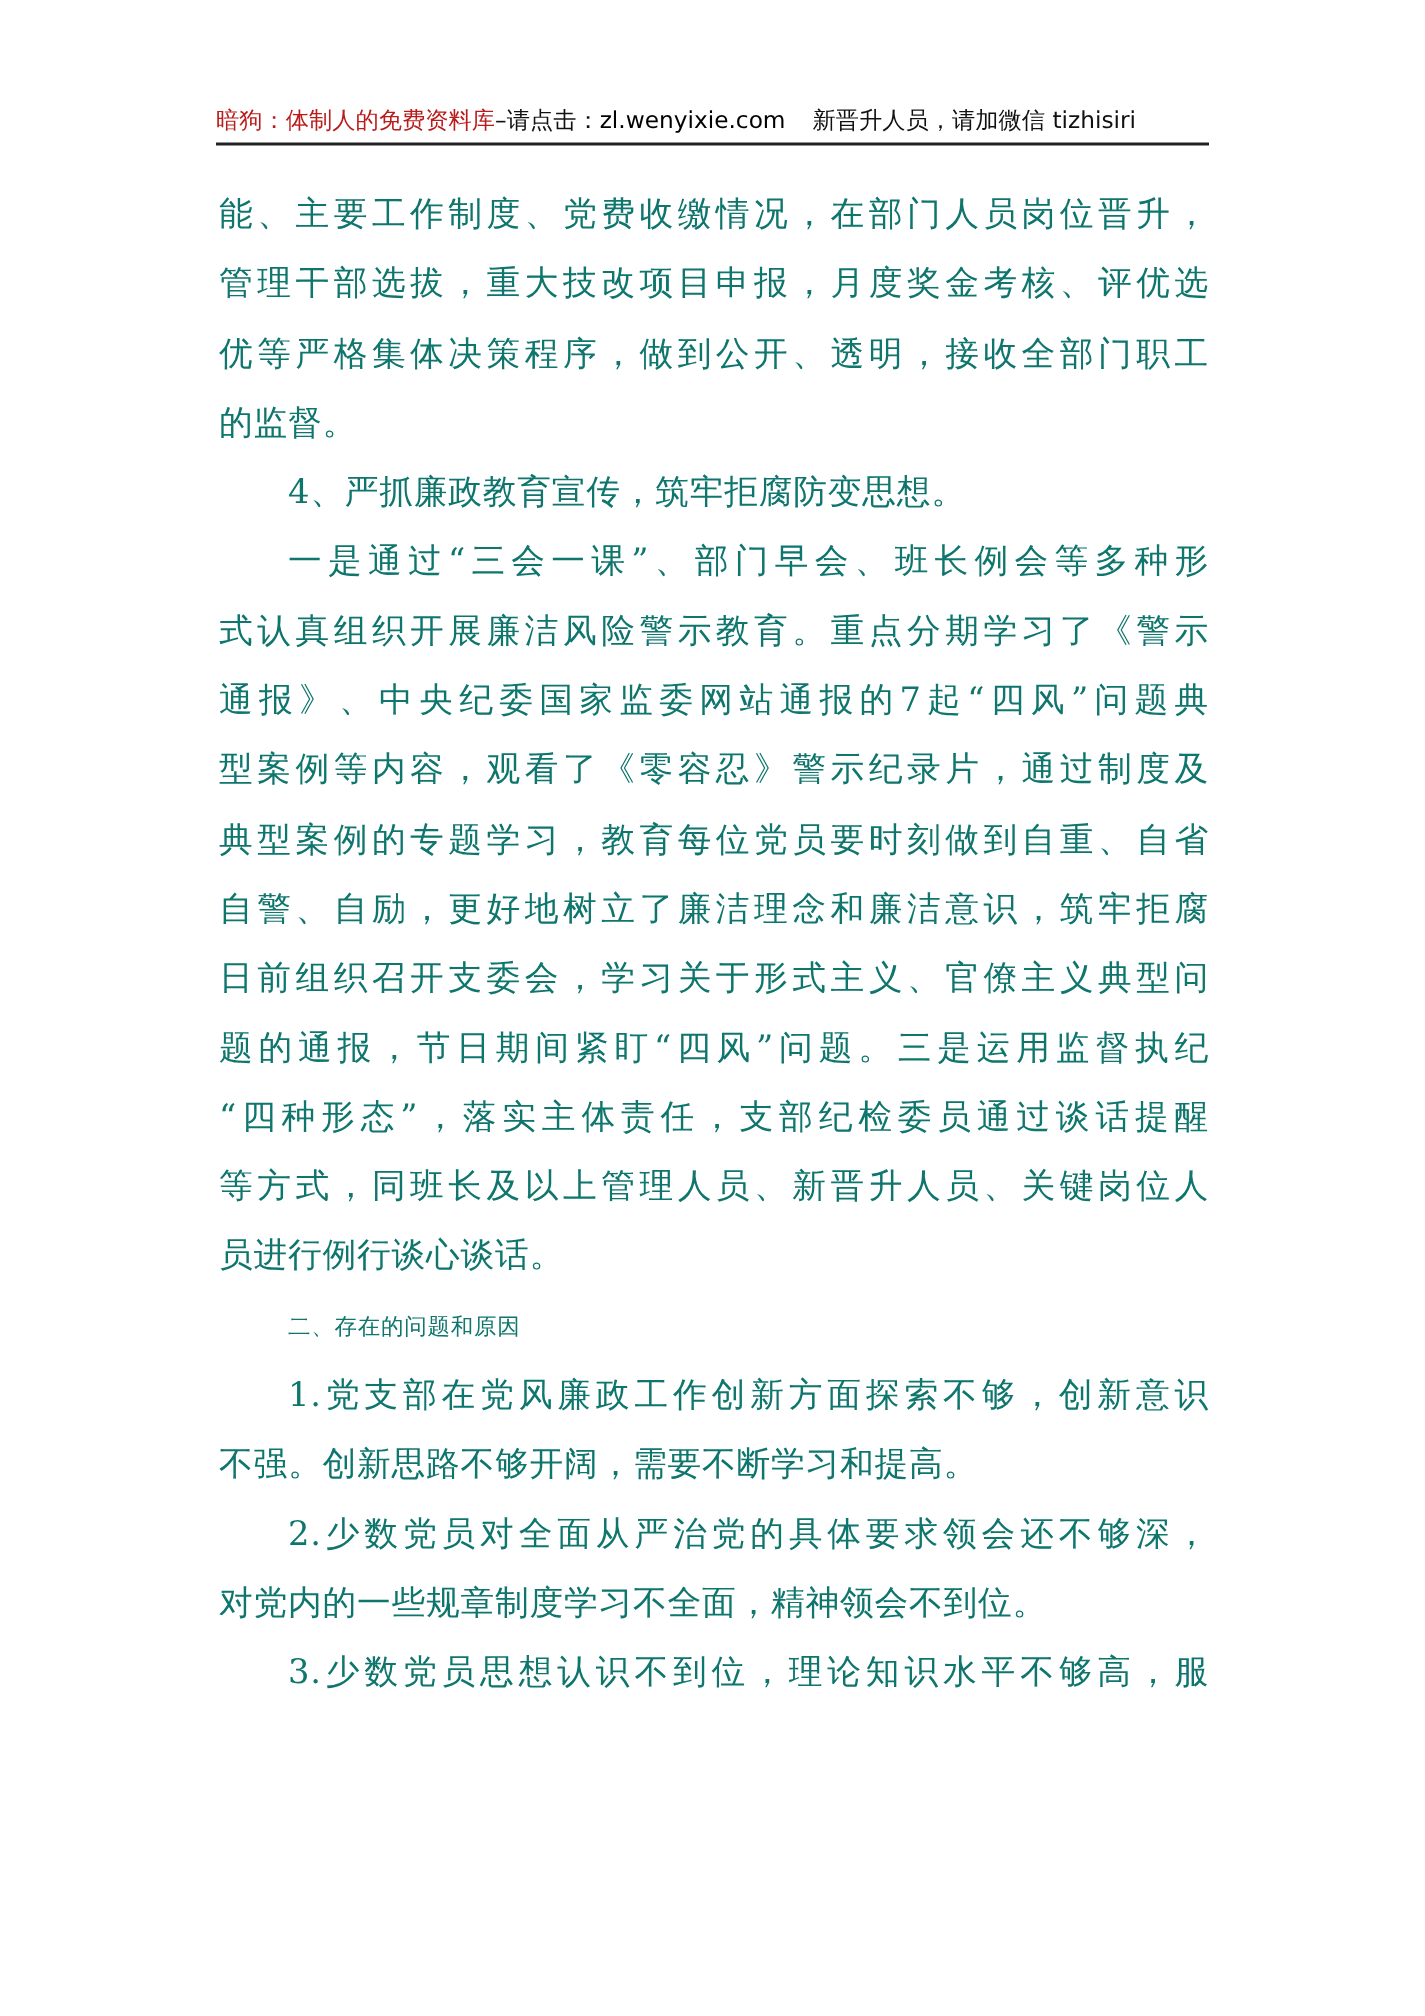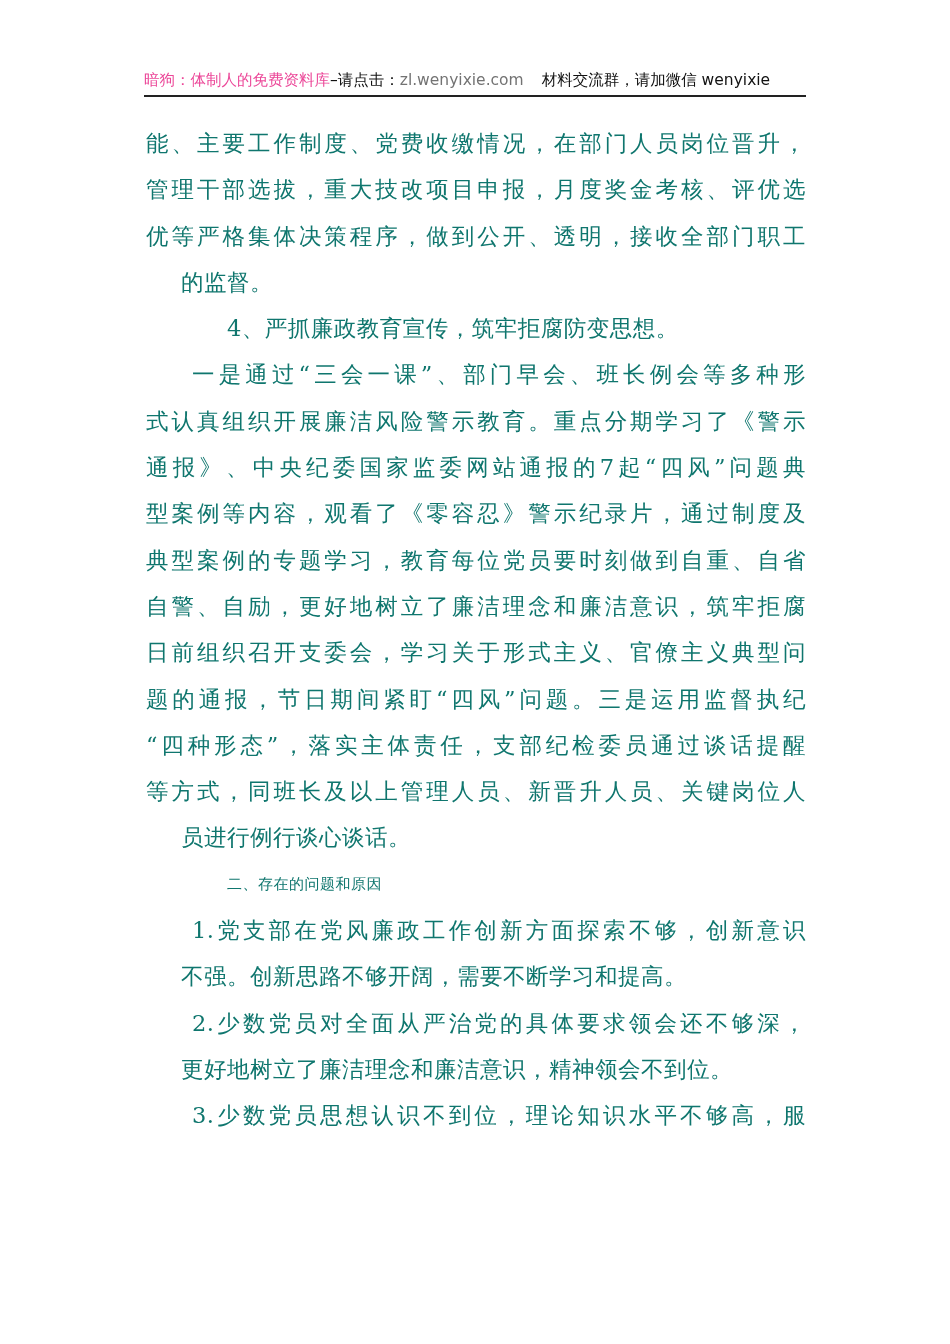"暗狗：体制人的免费资料库" .header .red { color: #ec4899 -> #b91c1c }
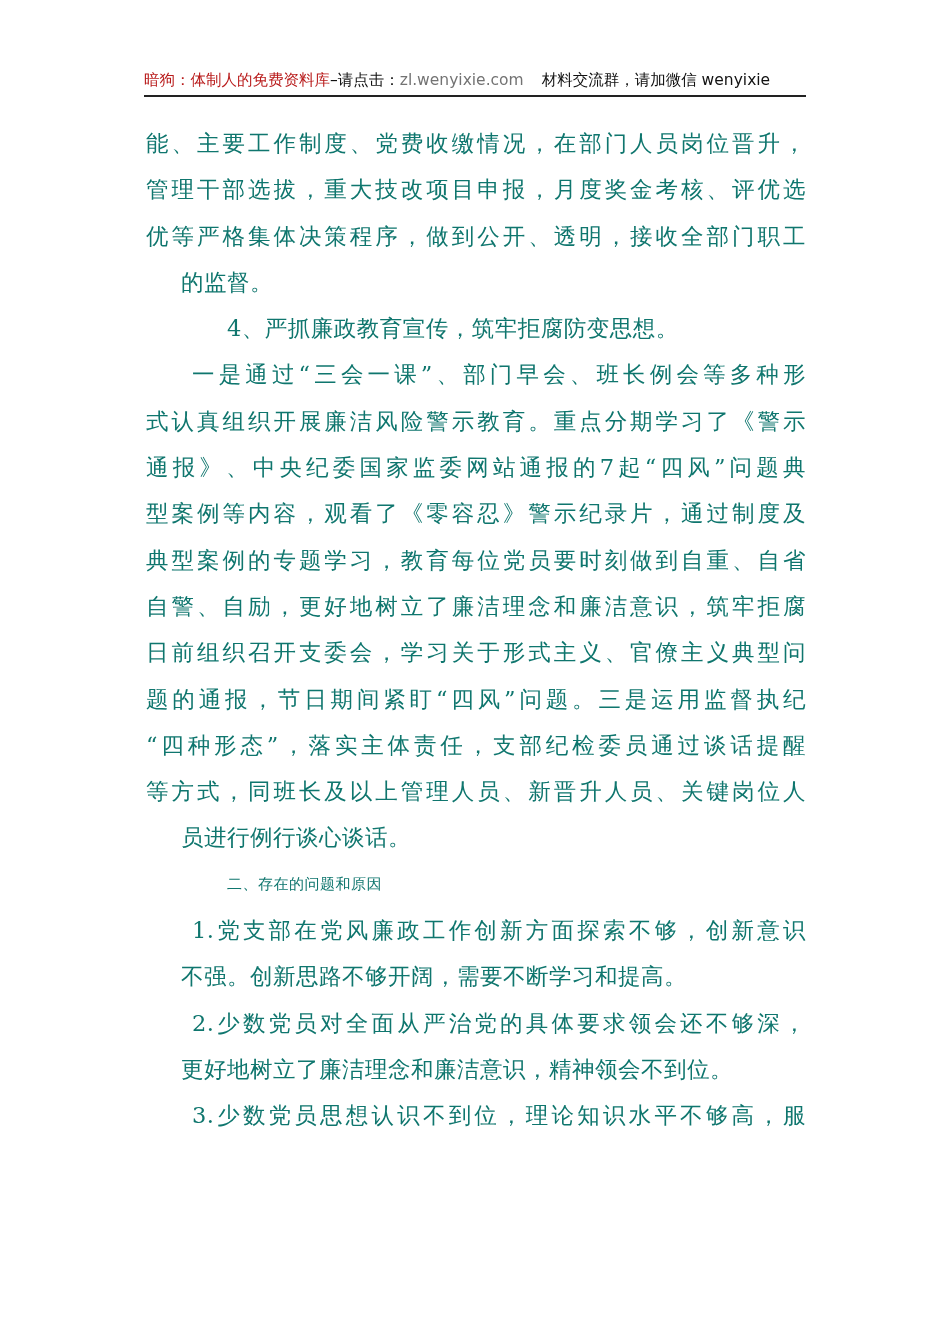"zl.wenyixie.com" .header .blue { color: #737373 -> #000000 }
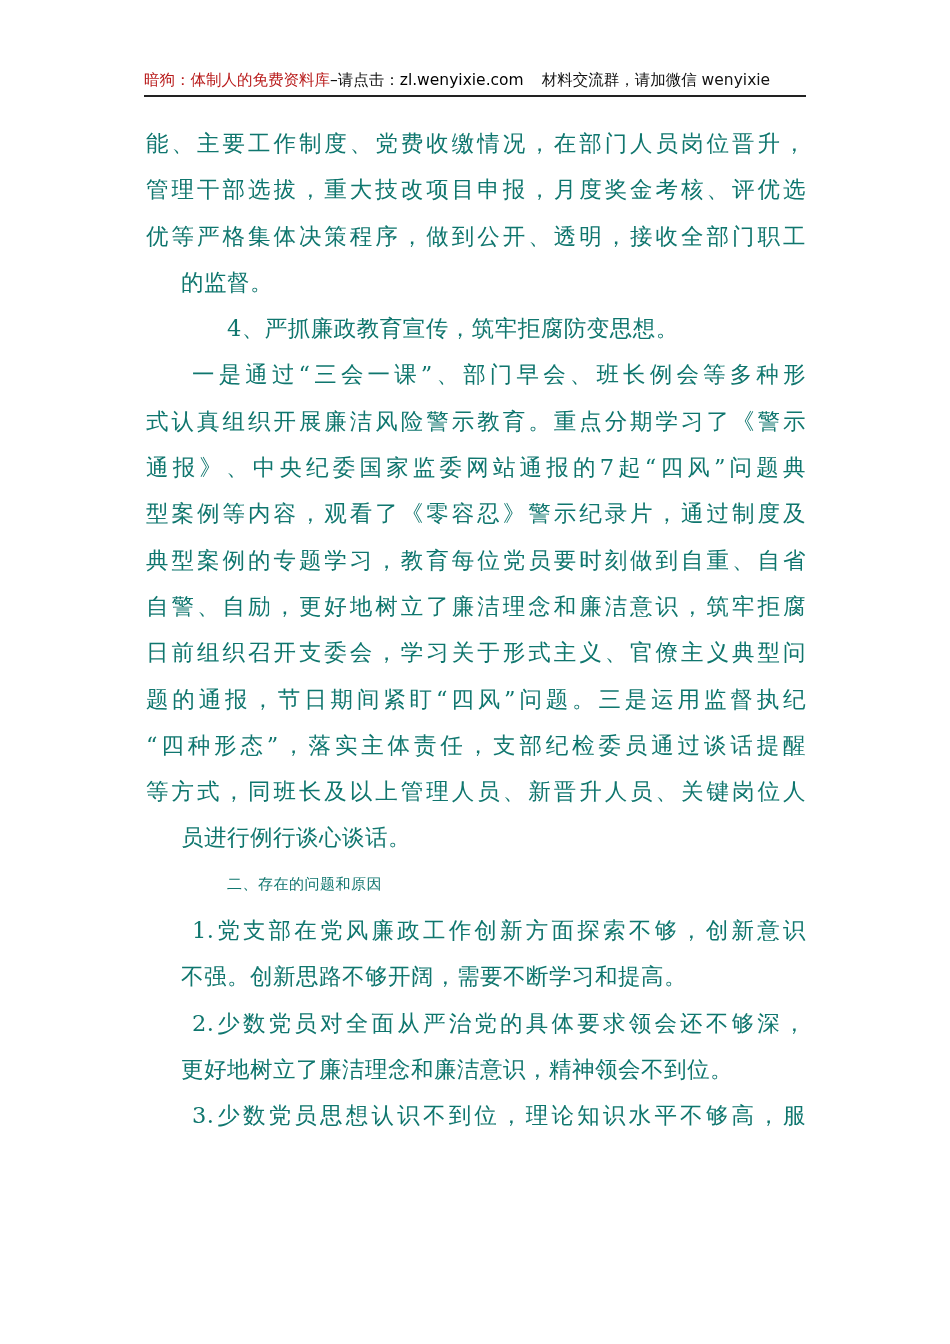"材料交流群，请加微信 wenyixie" span { text: 材料交流群，请加微信 wenyixie -> 新晋升人员，请加微信 tizhisiri }
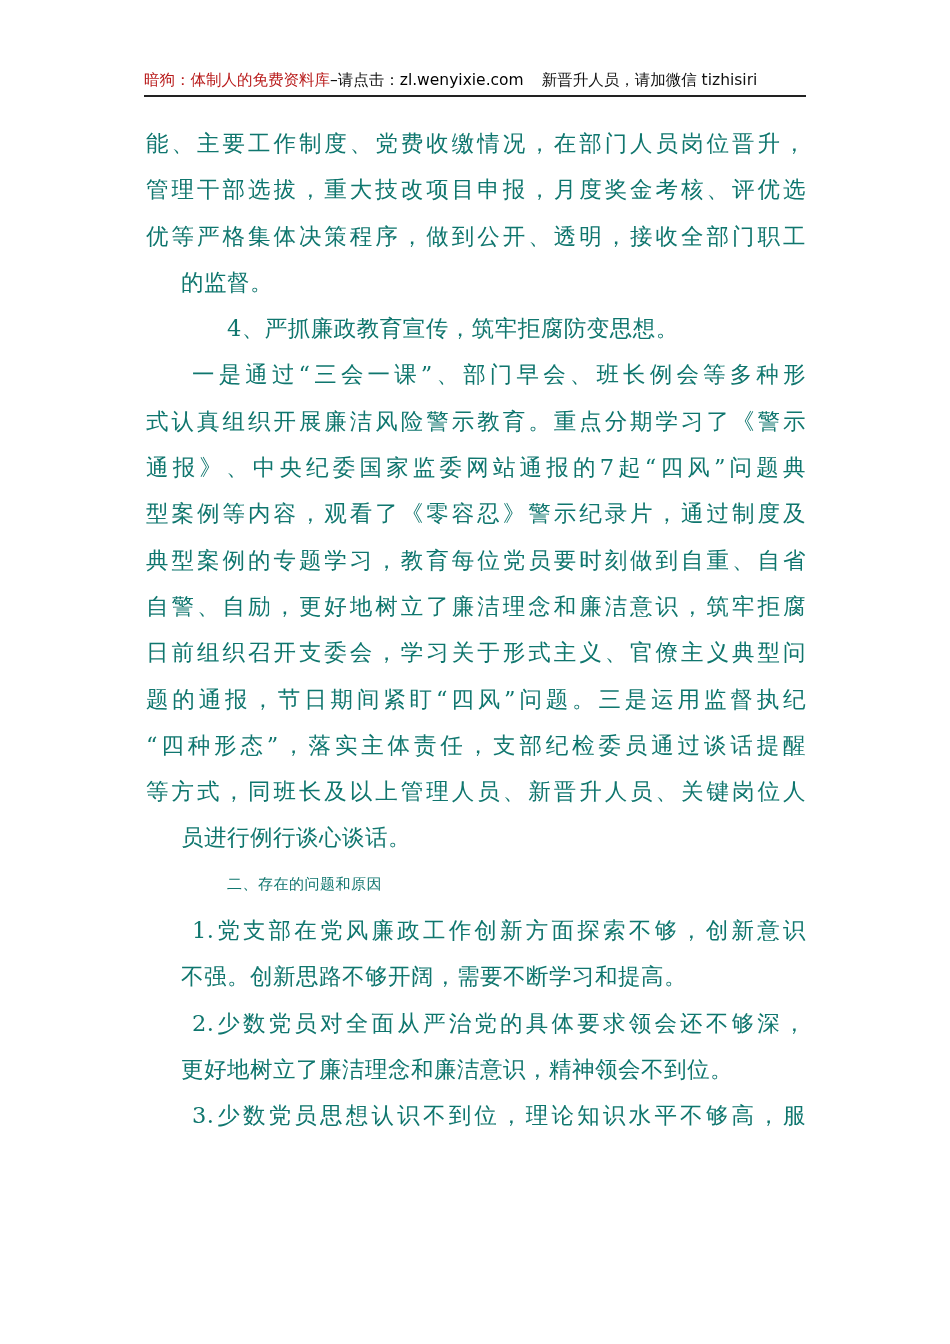"的监督。" .line.last { margin-left: 35px -> none }
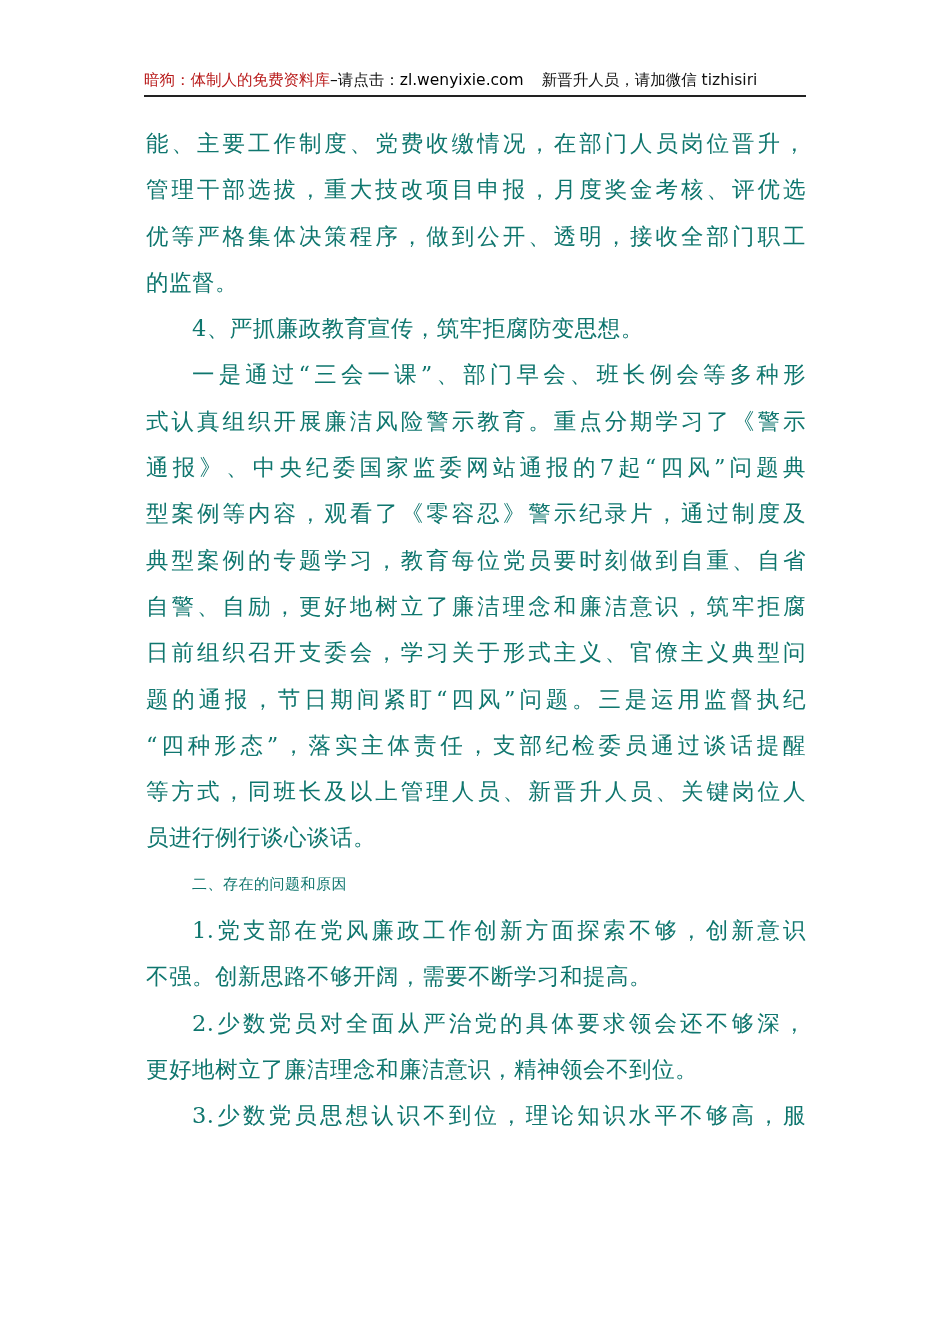"更好地树立了廉洁理念和廉洁意识，精神领会不到位。" div.line { text: 更好地树立了廉洁理念和廉洁意识 -> 对党内的一些规章制度学习不全面 }
